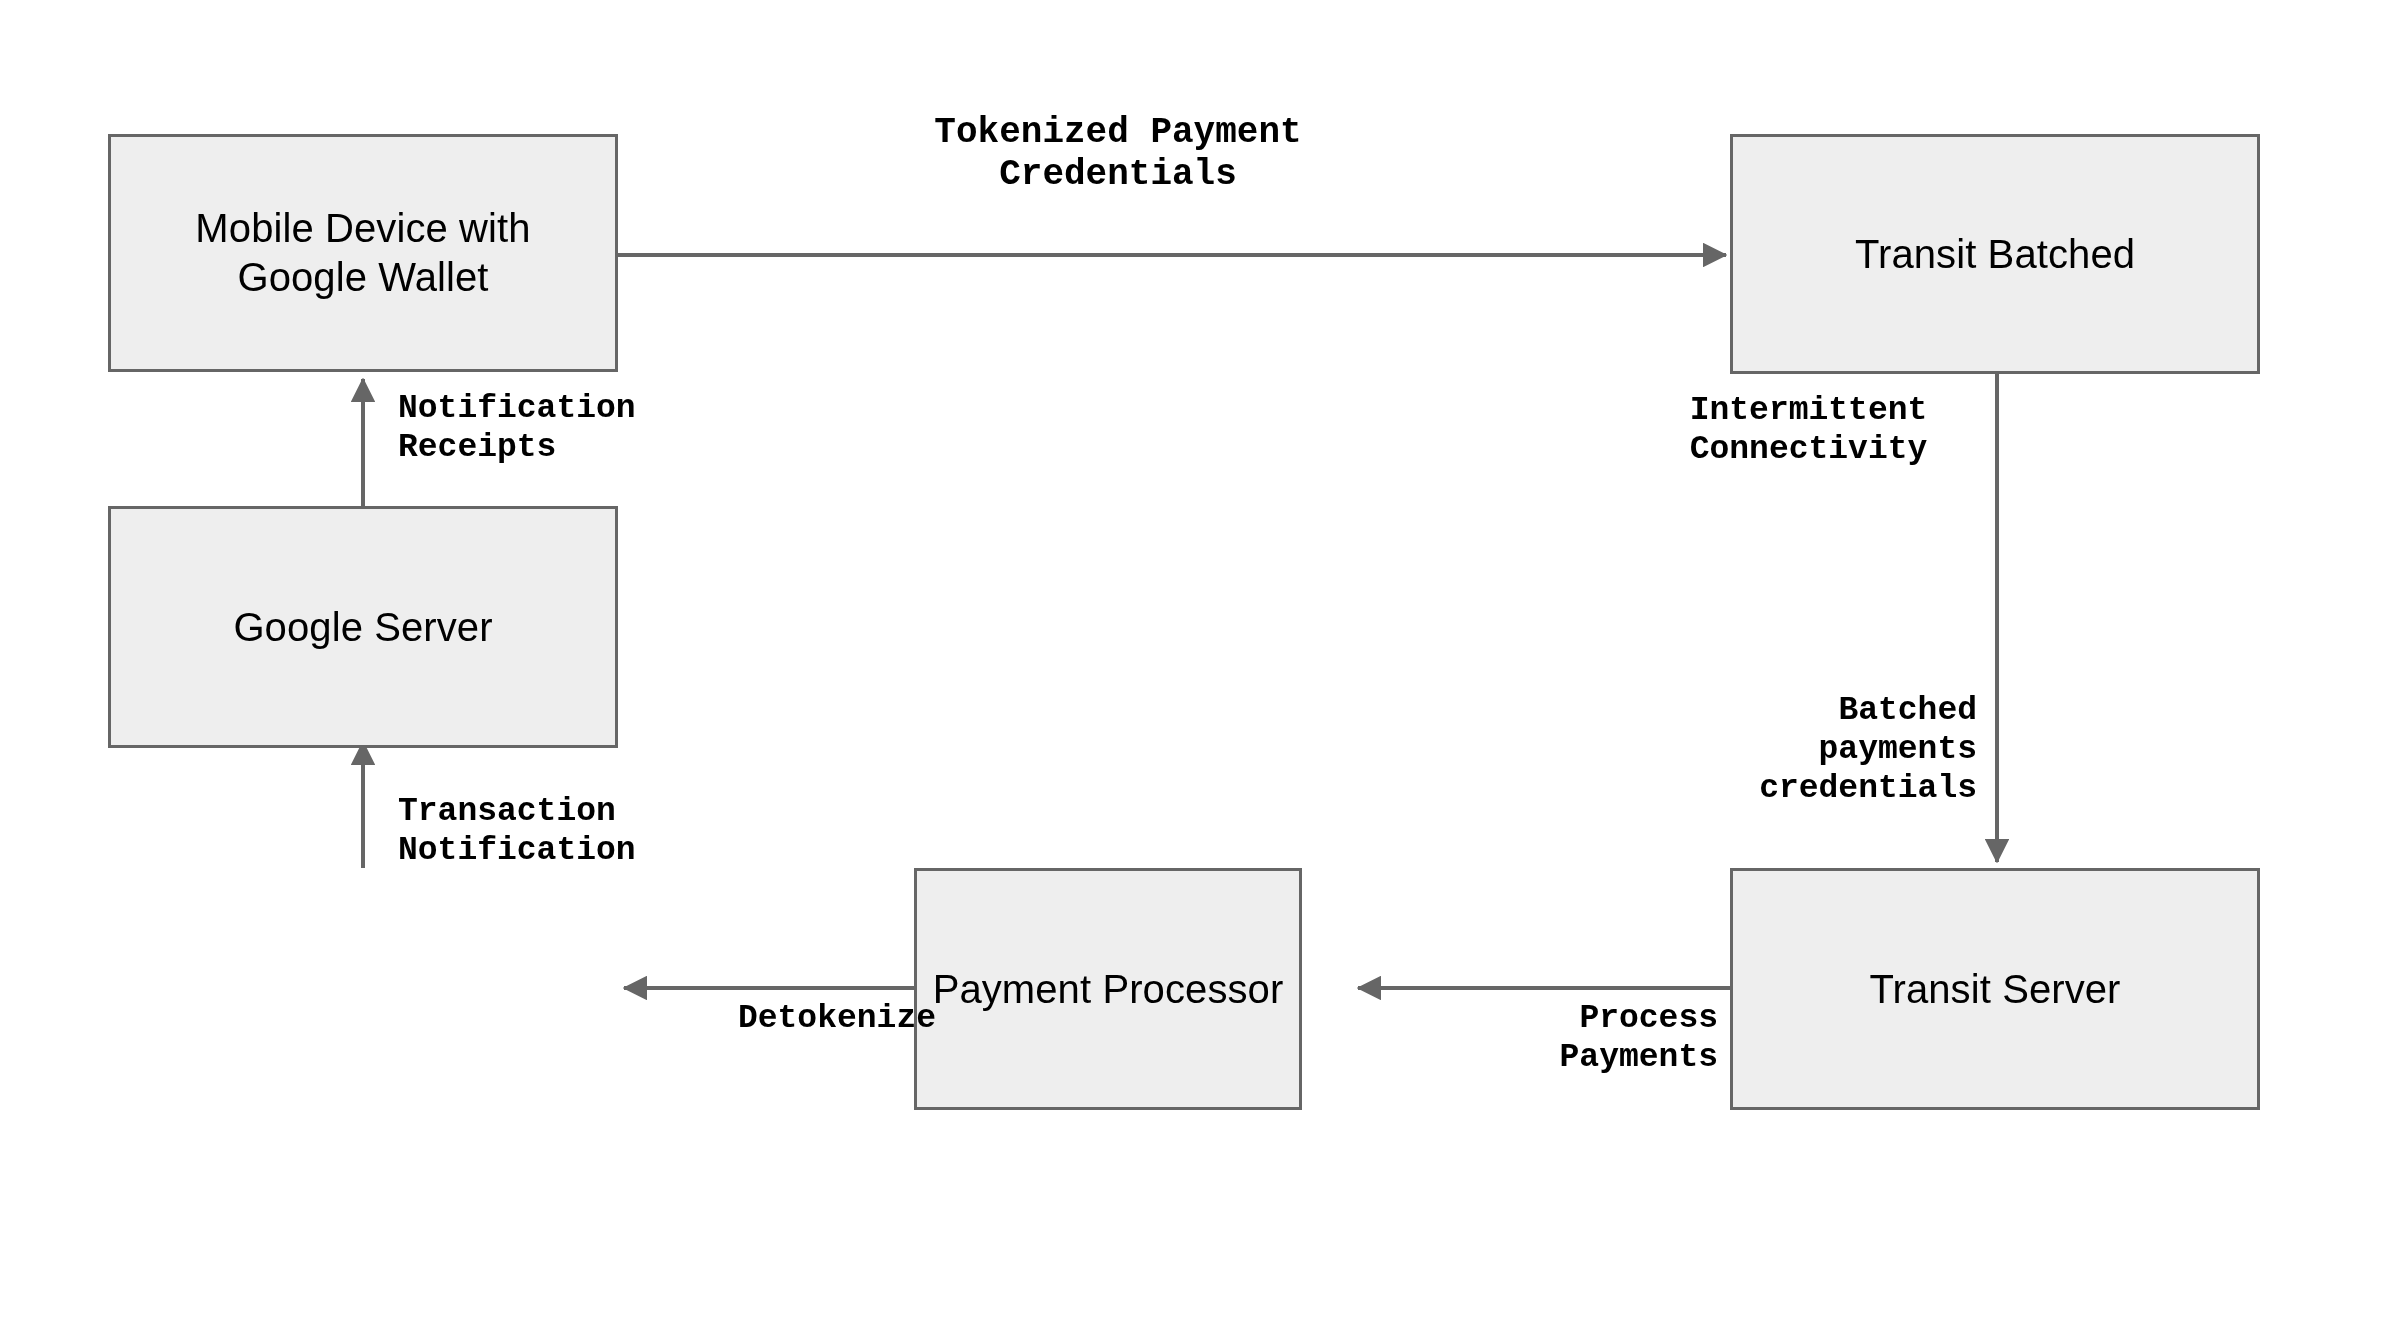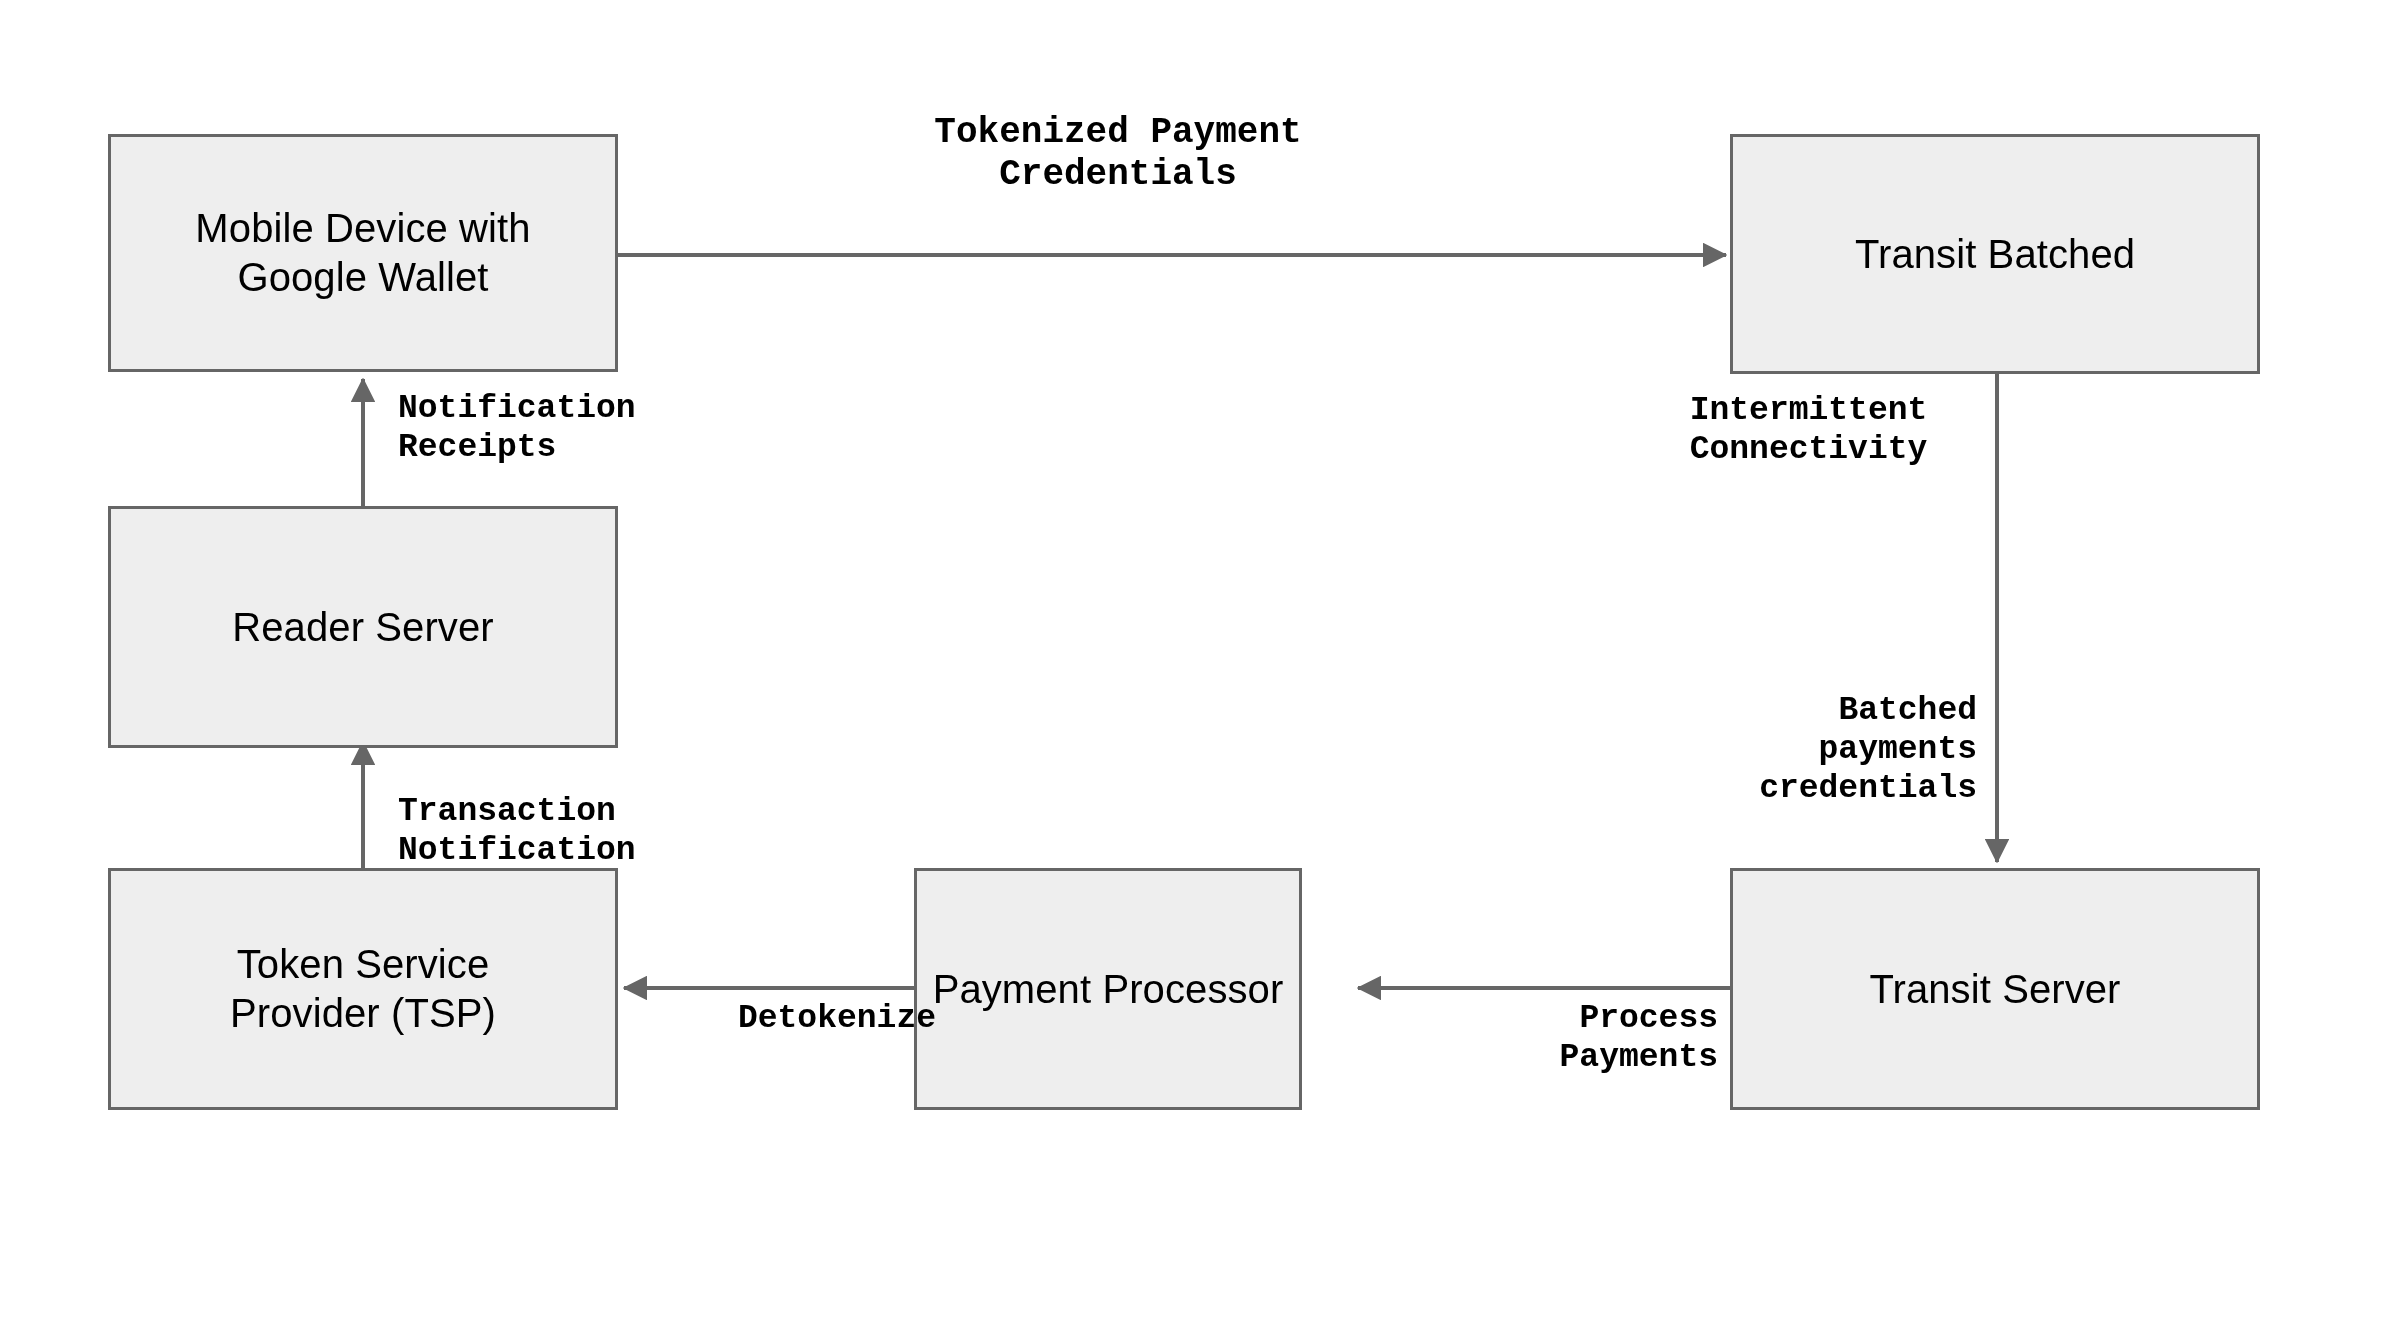"Reader Server" span.node-label { text: Reader -> Google }
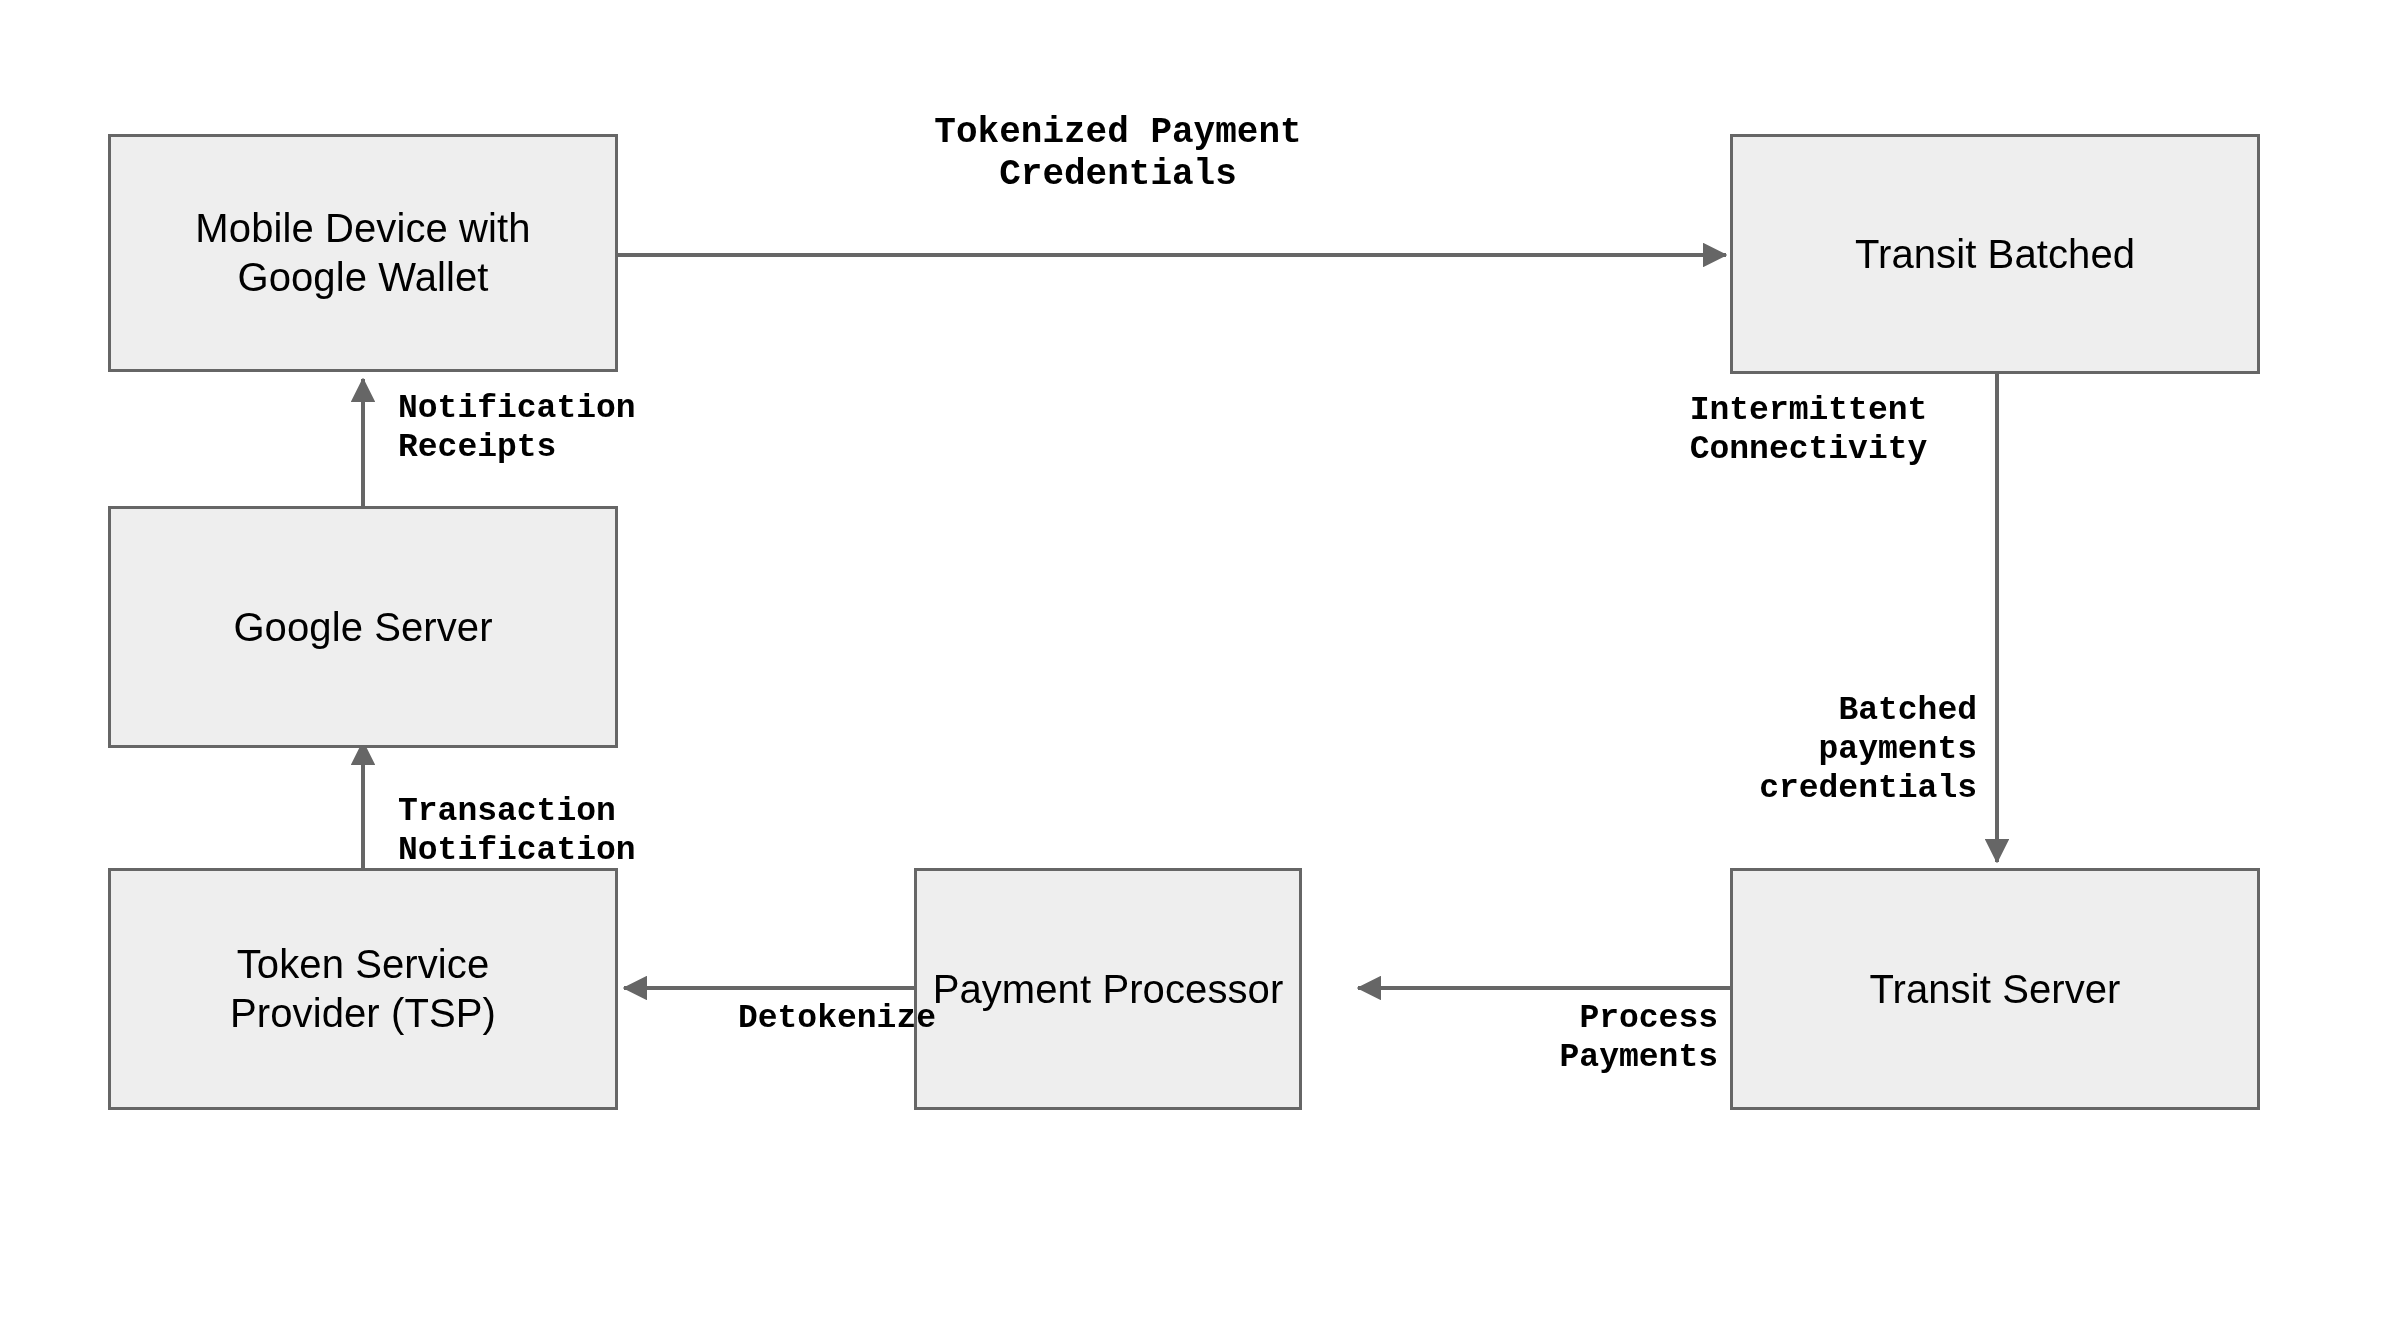"Token Service" div.node { html: <div> <span>Token Service Provider (TSP)</span> </div> -> none }
